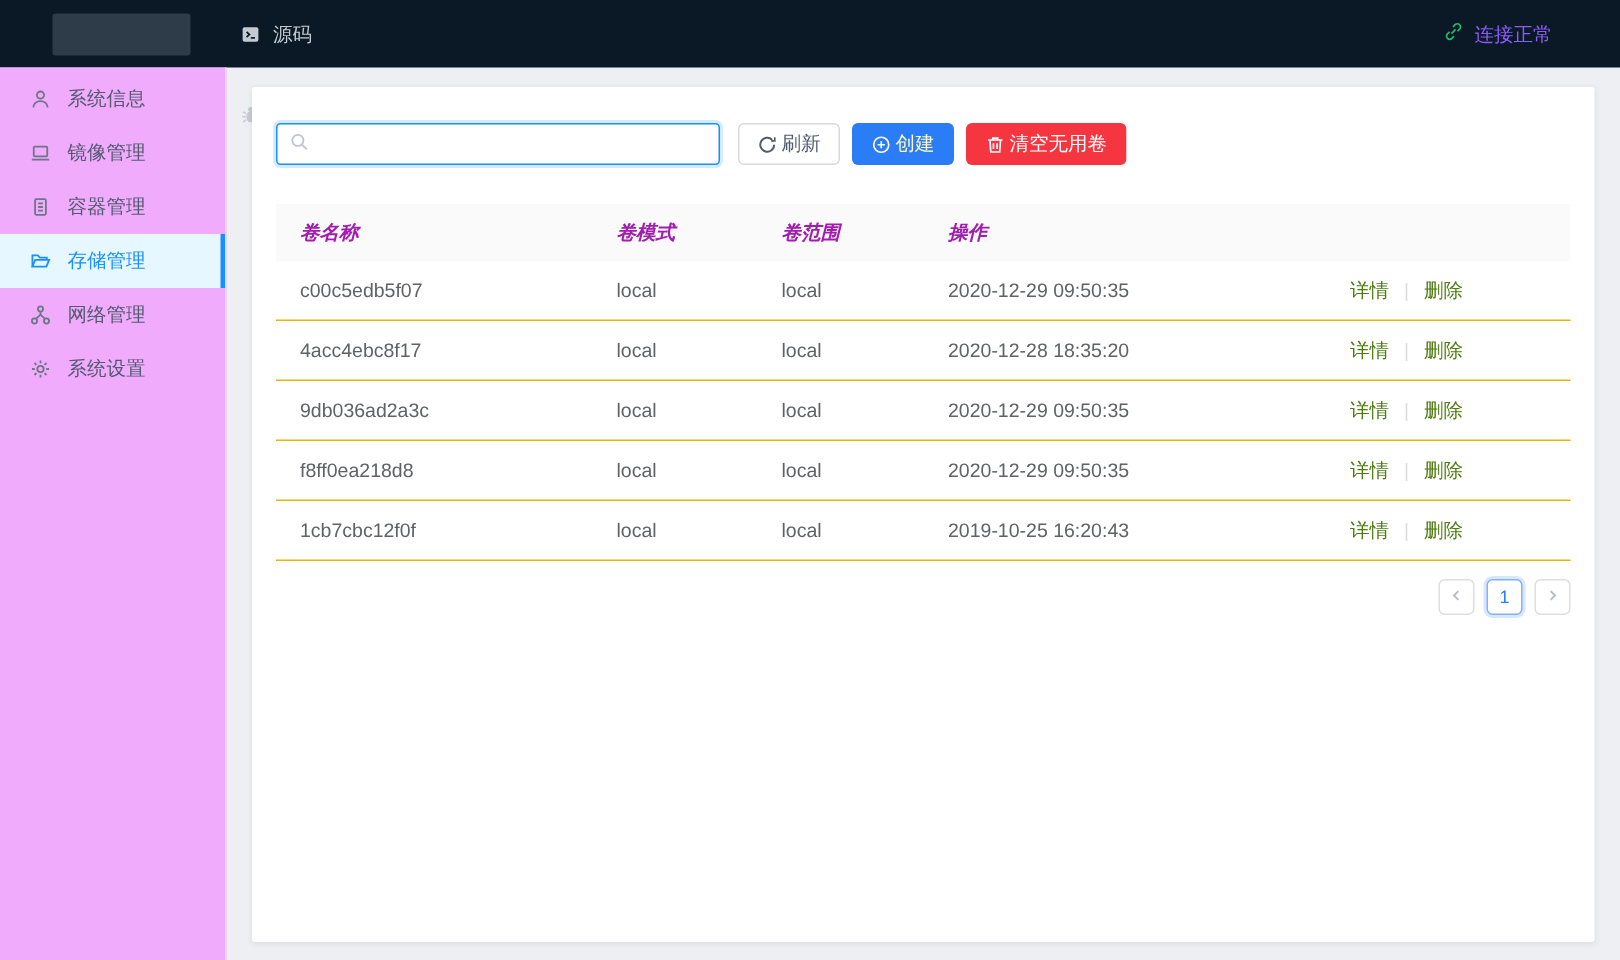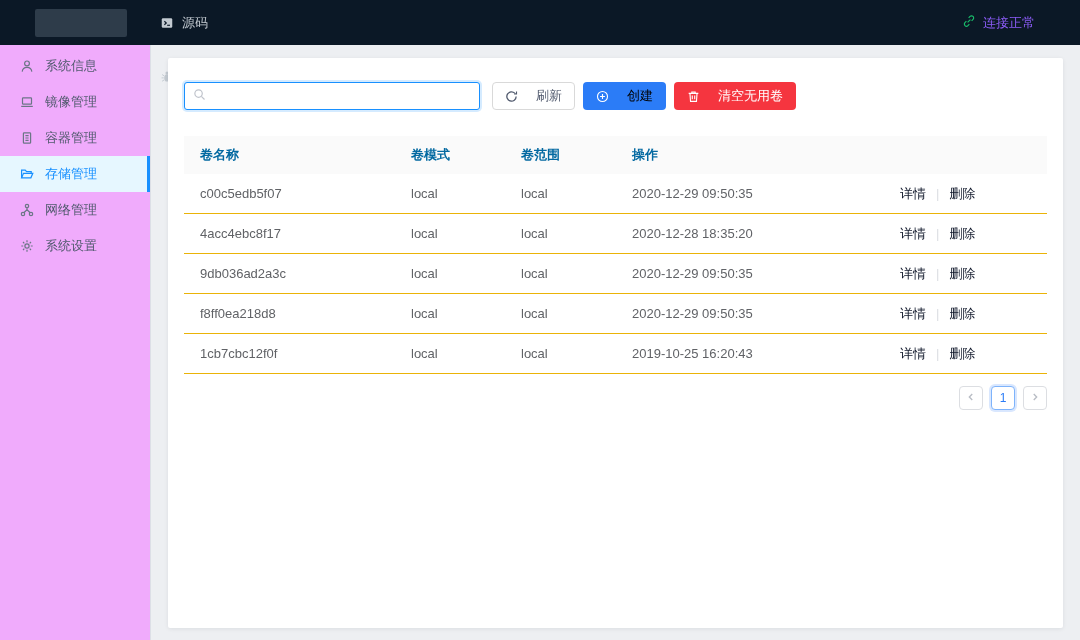"刷新" .btn { gap: 18px -> 3px }
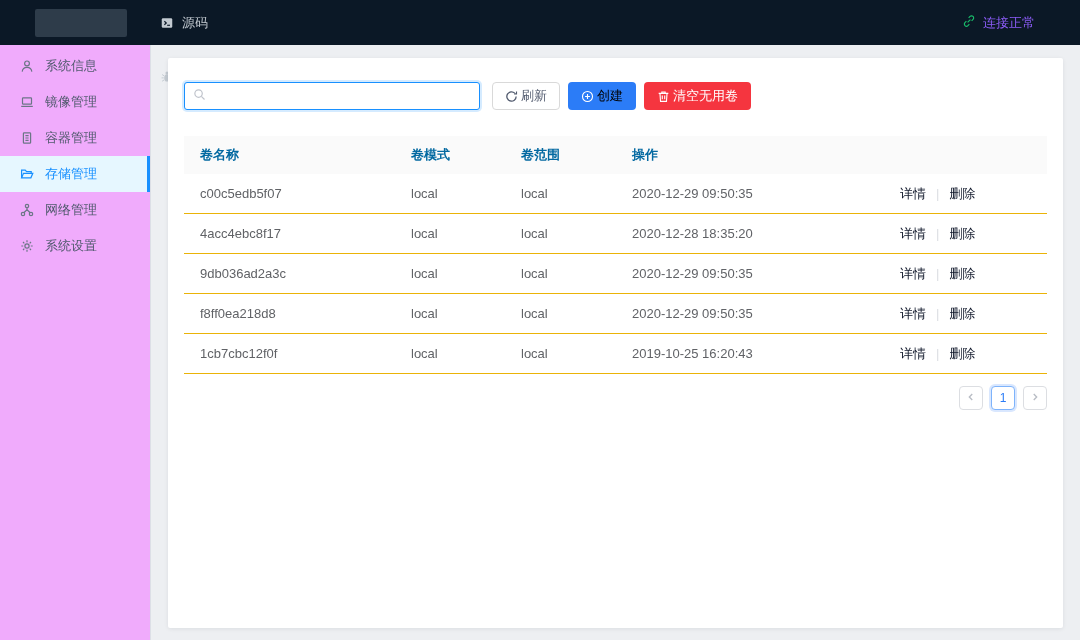"创建" .btn-primary { color: #000000 -> #fef9c3 }
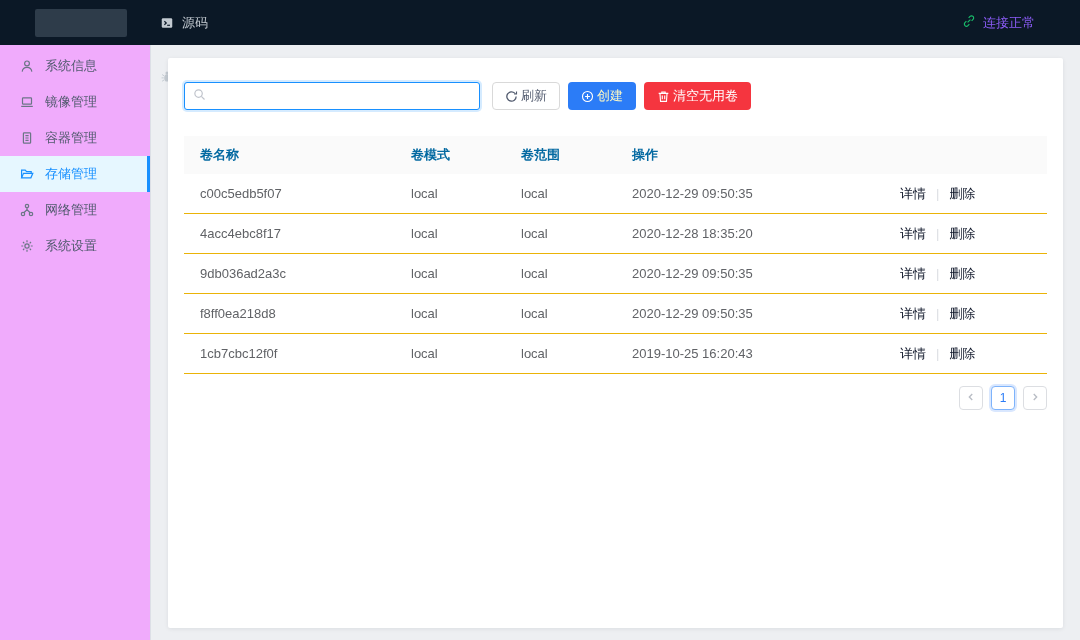"卷名称" .t-head { color: #0369a1 -> #a21caf; font-style: none -> italic }
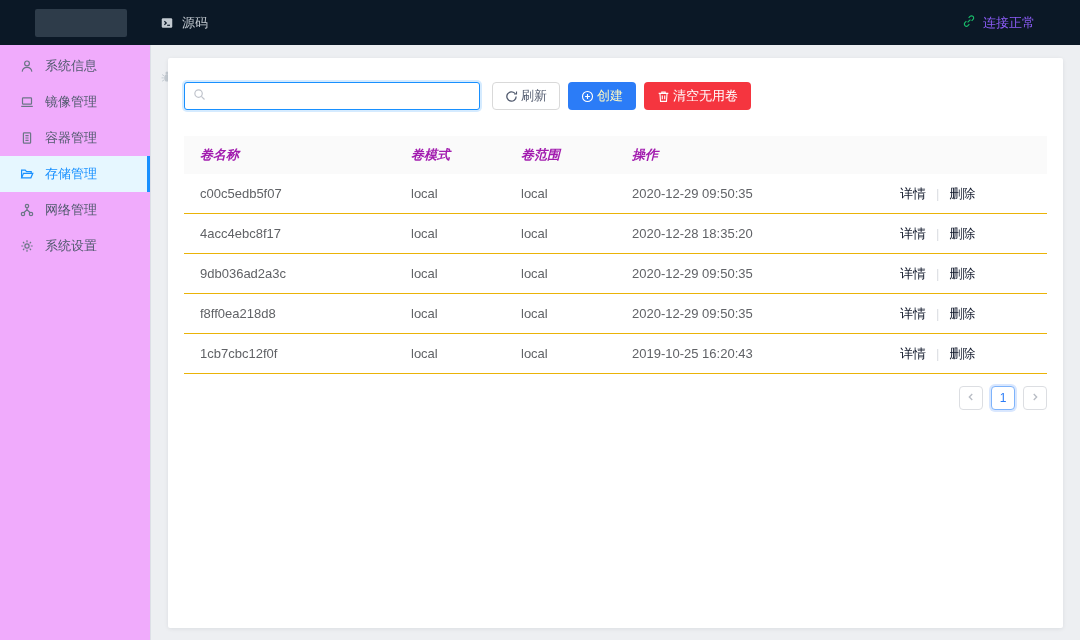"详情" .link { color: #0f172a -> #4d7c0f }
